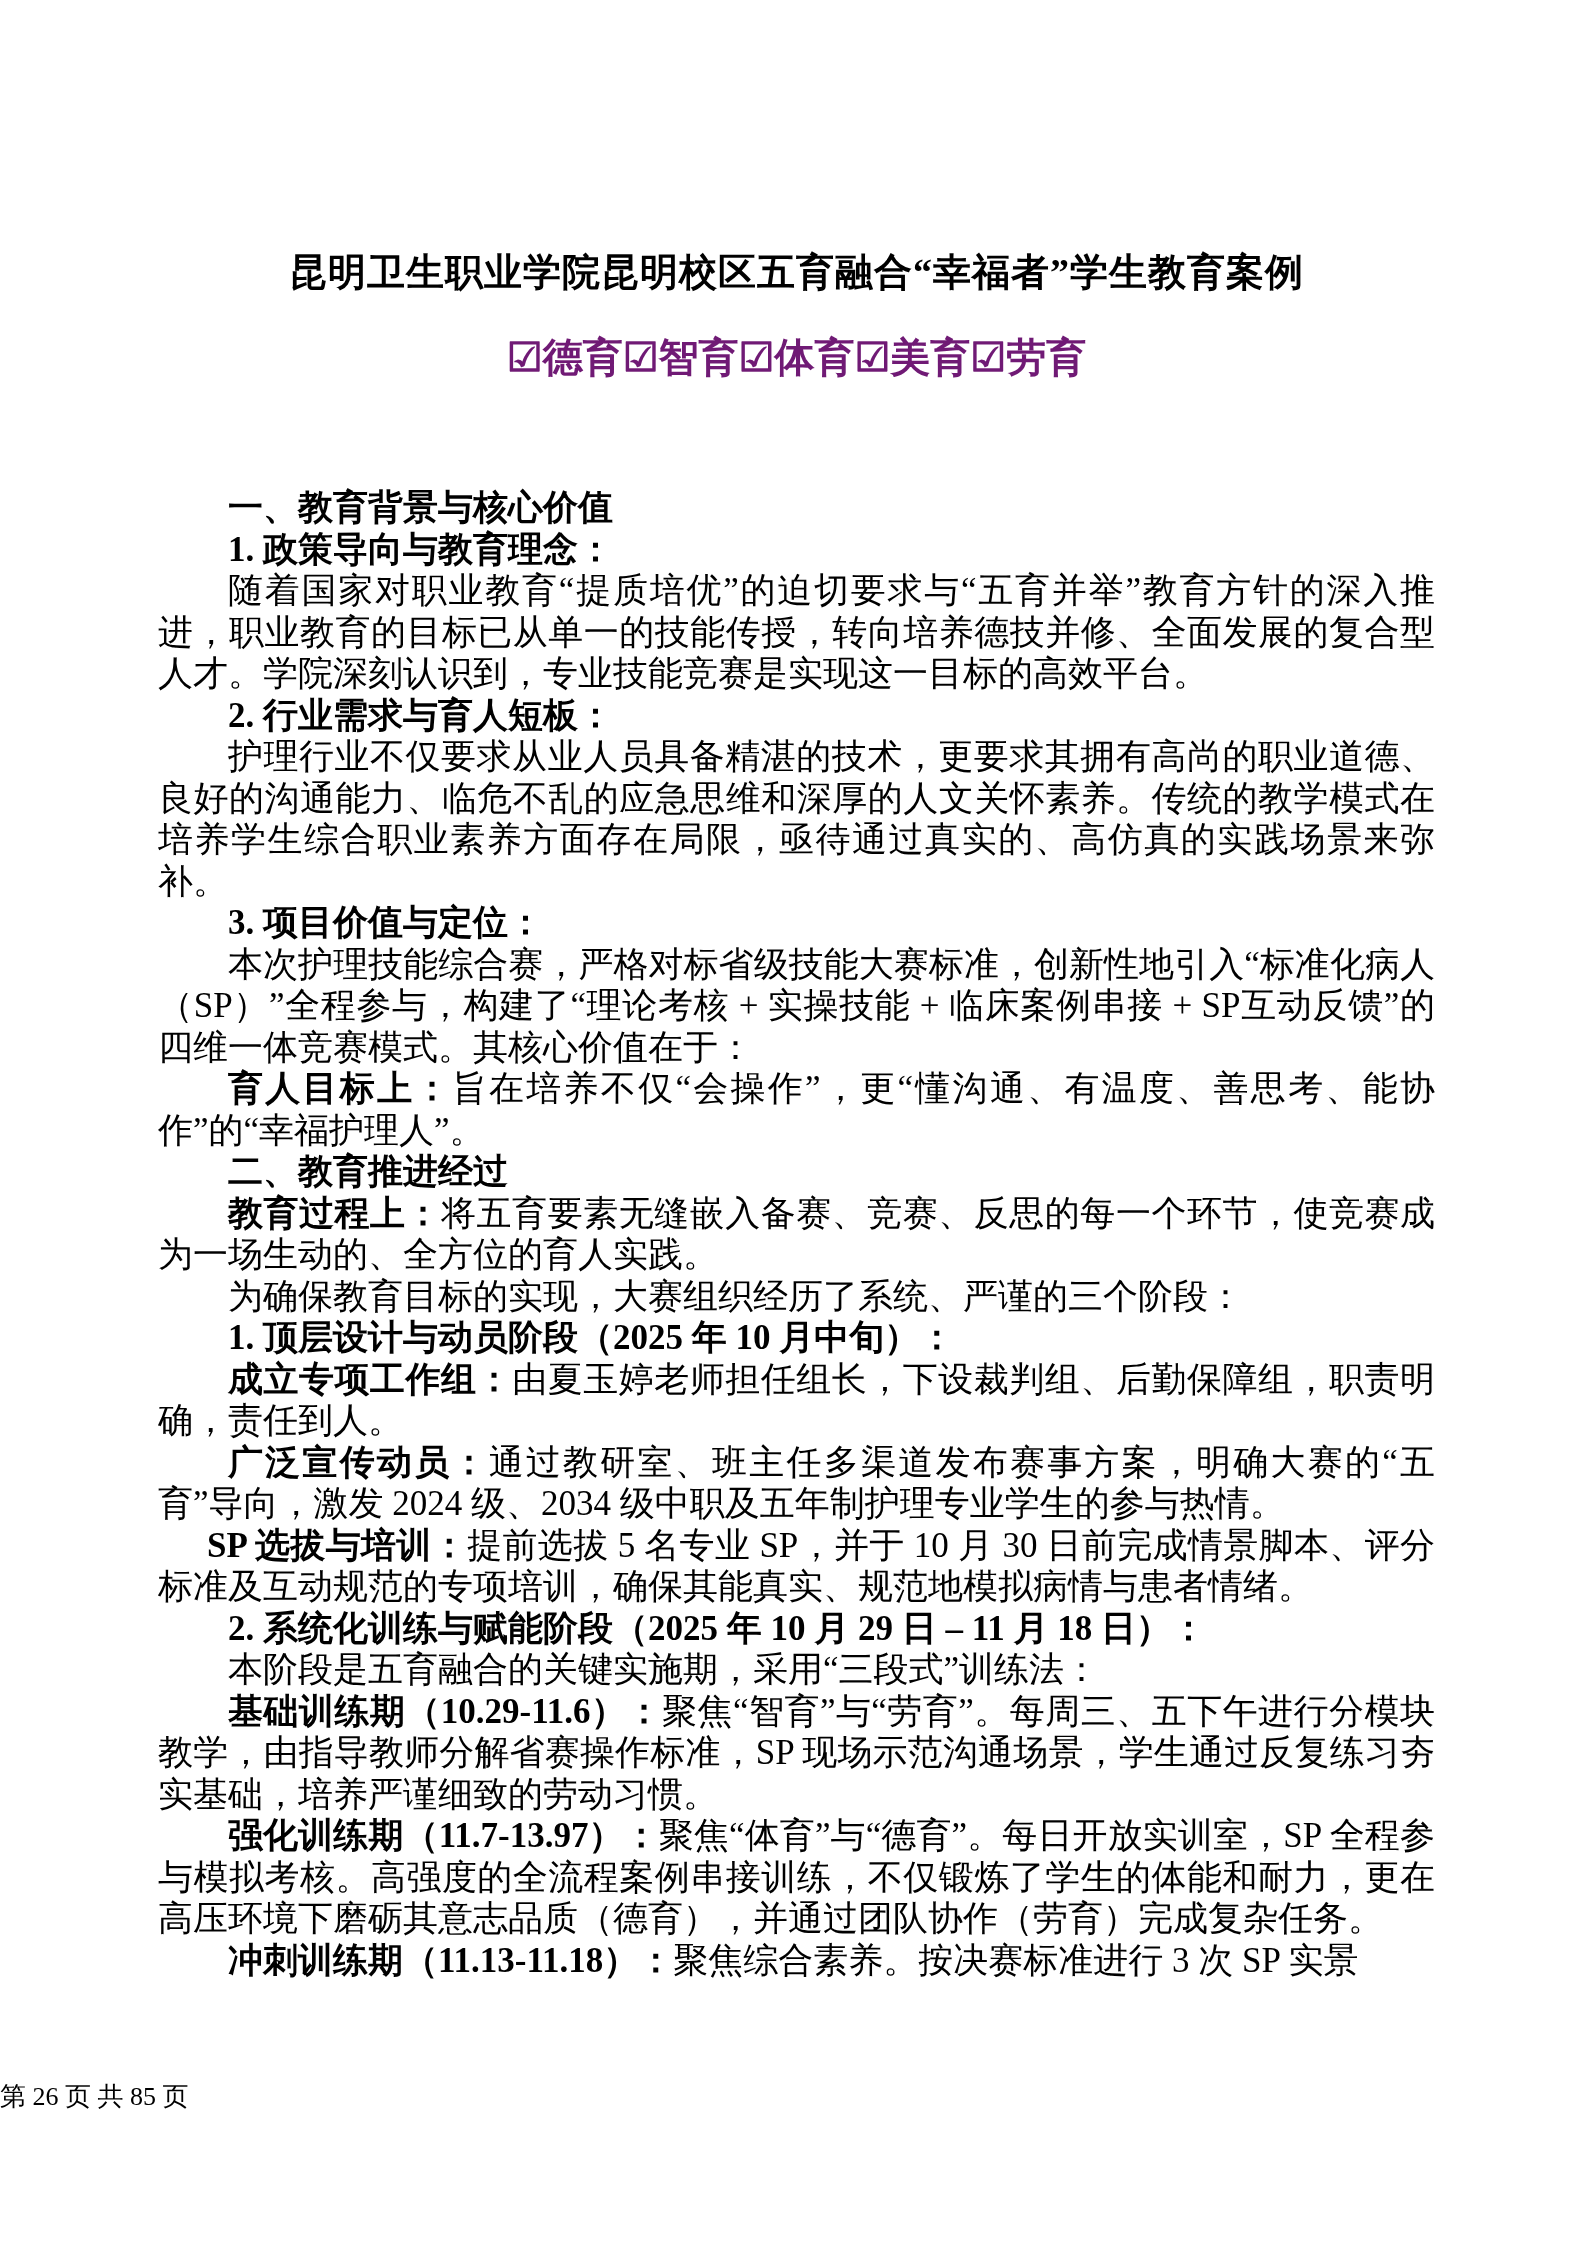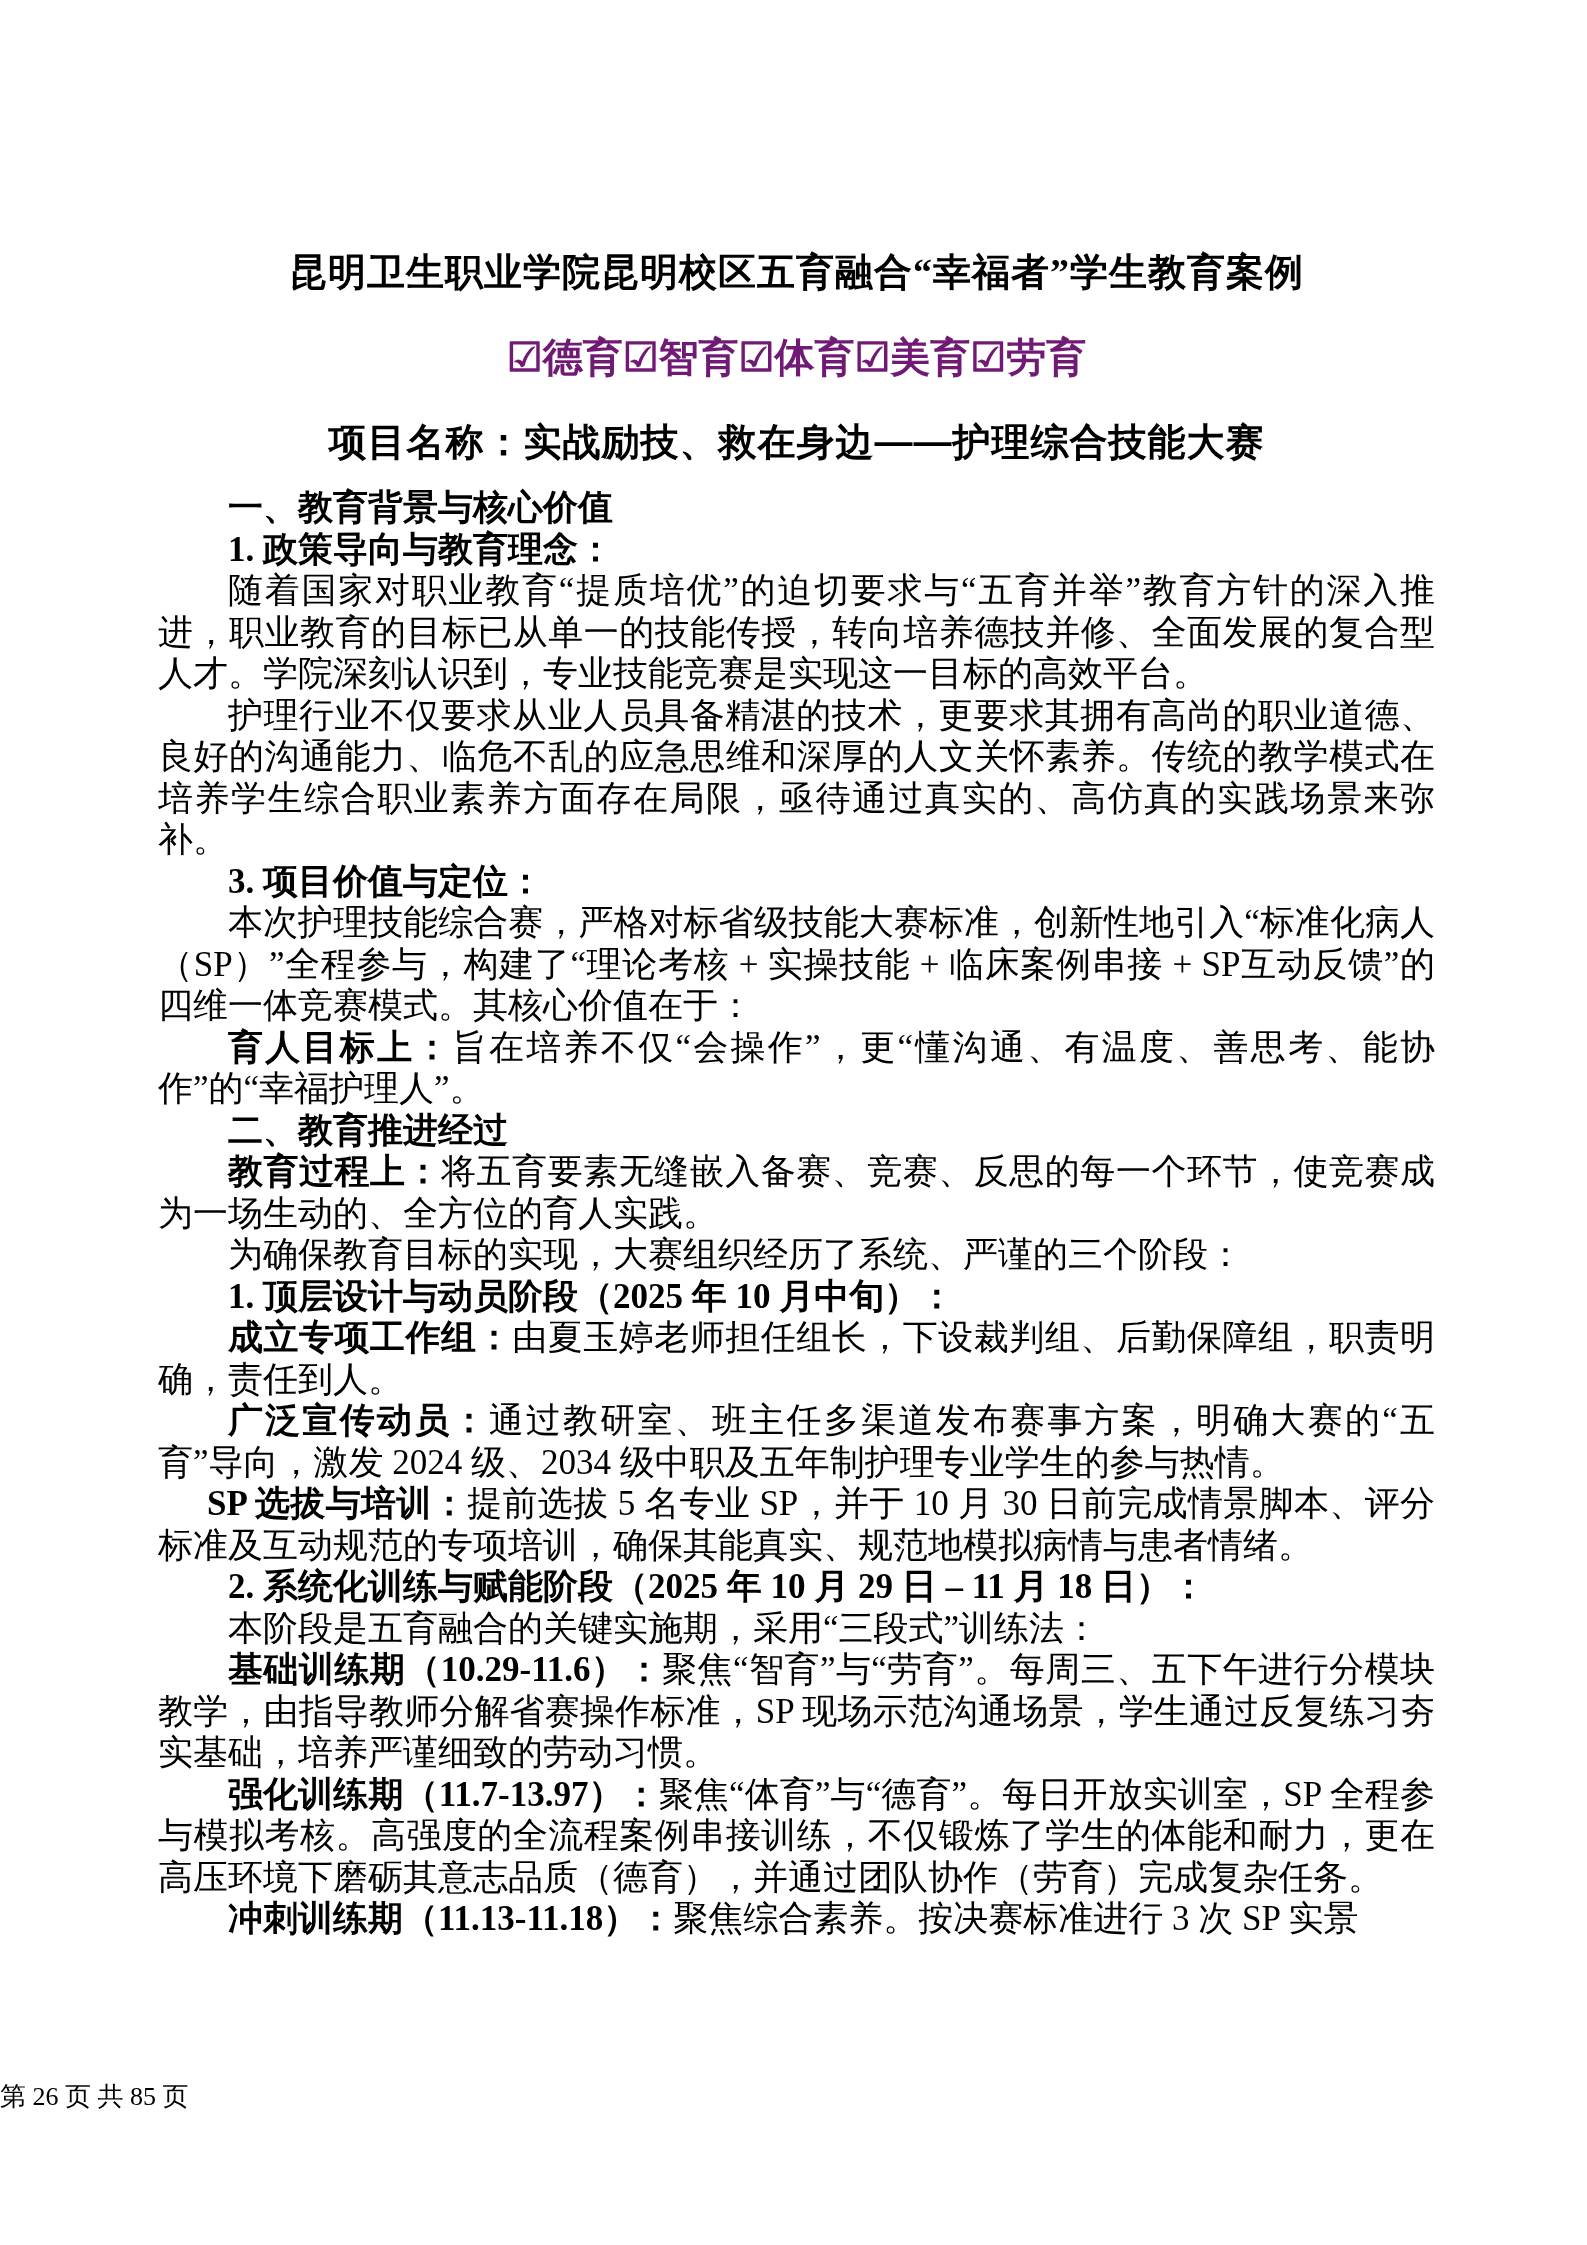"项目名称：实战励技、救在身边——护理综合技能大赛" h2.project-title { html: <h2>项目名称：实战励技、救在身边——护理综合技能大赛</h2> -> none }
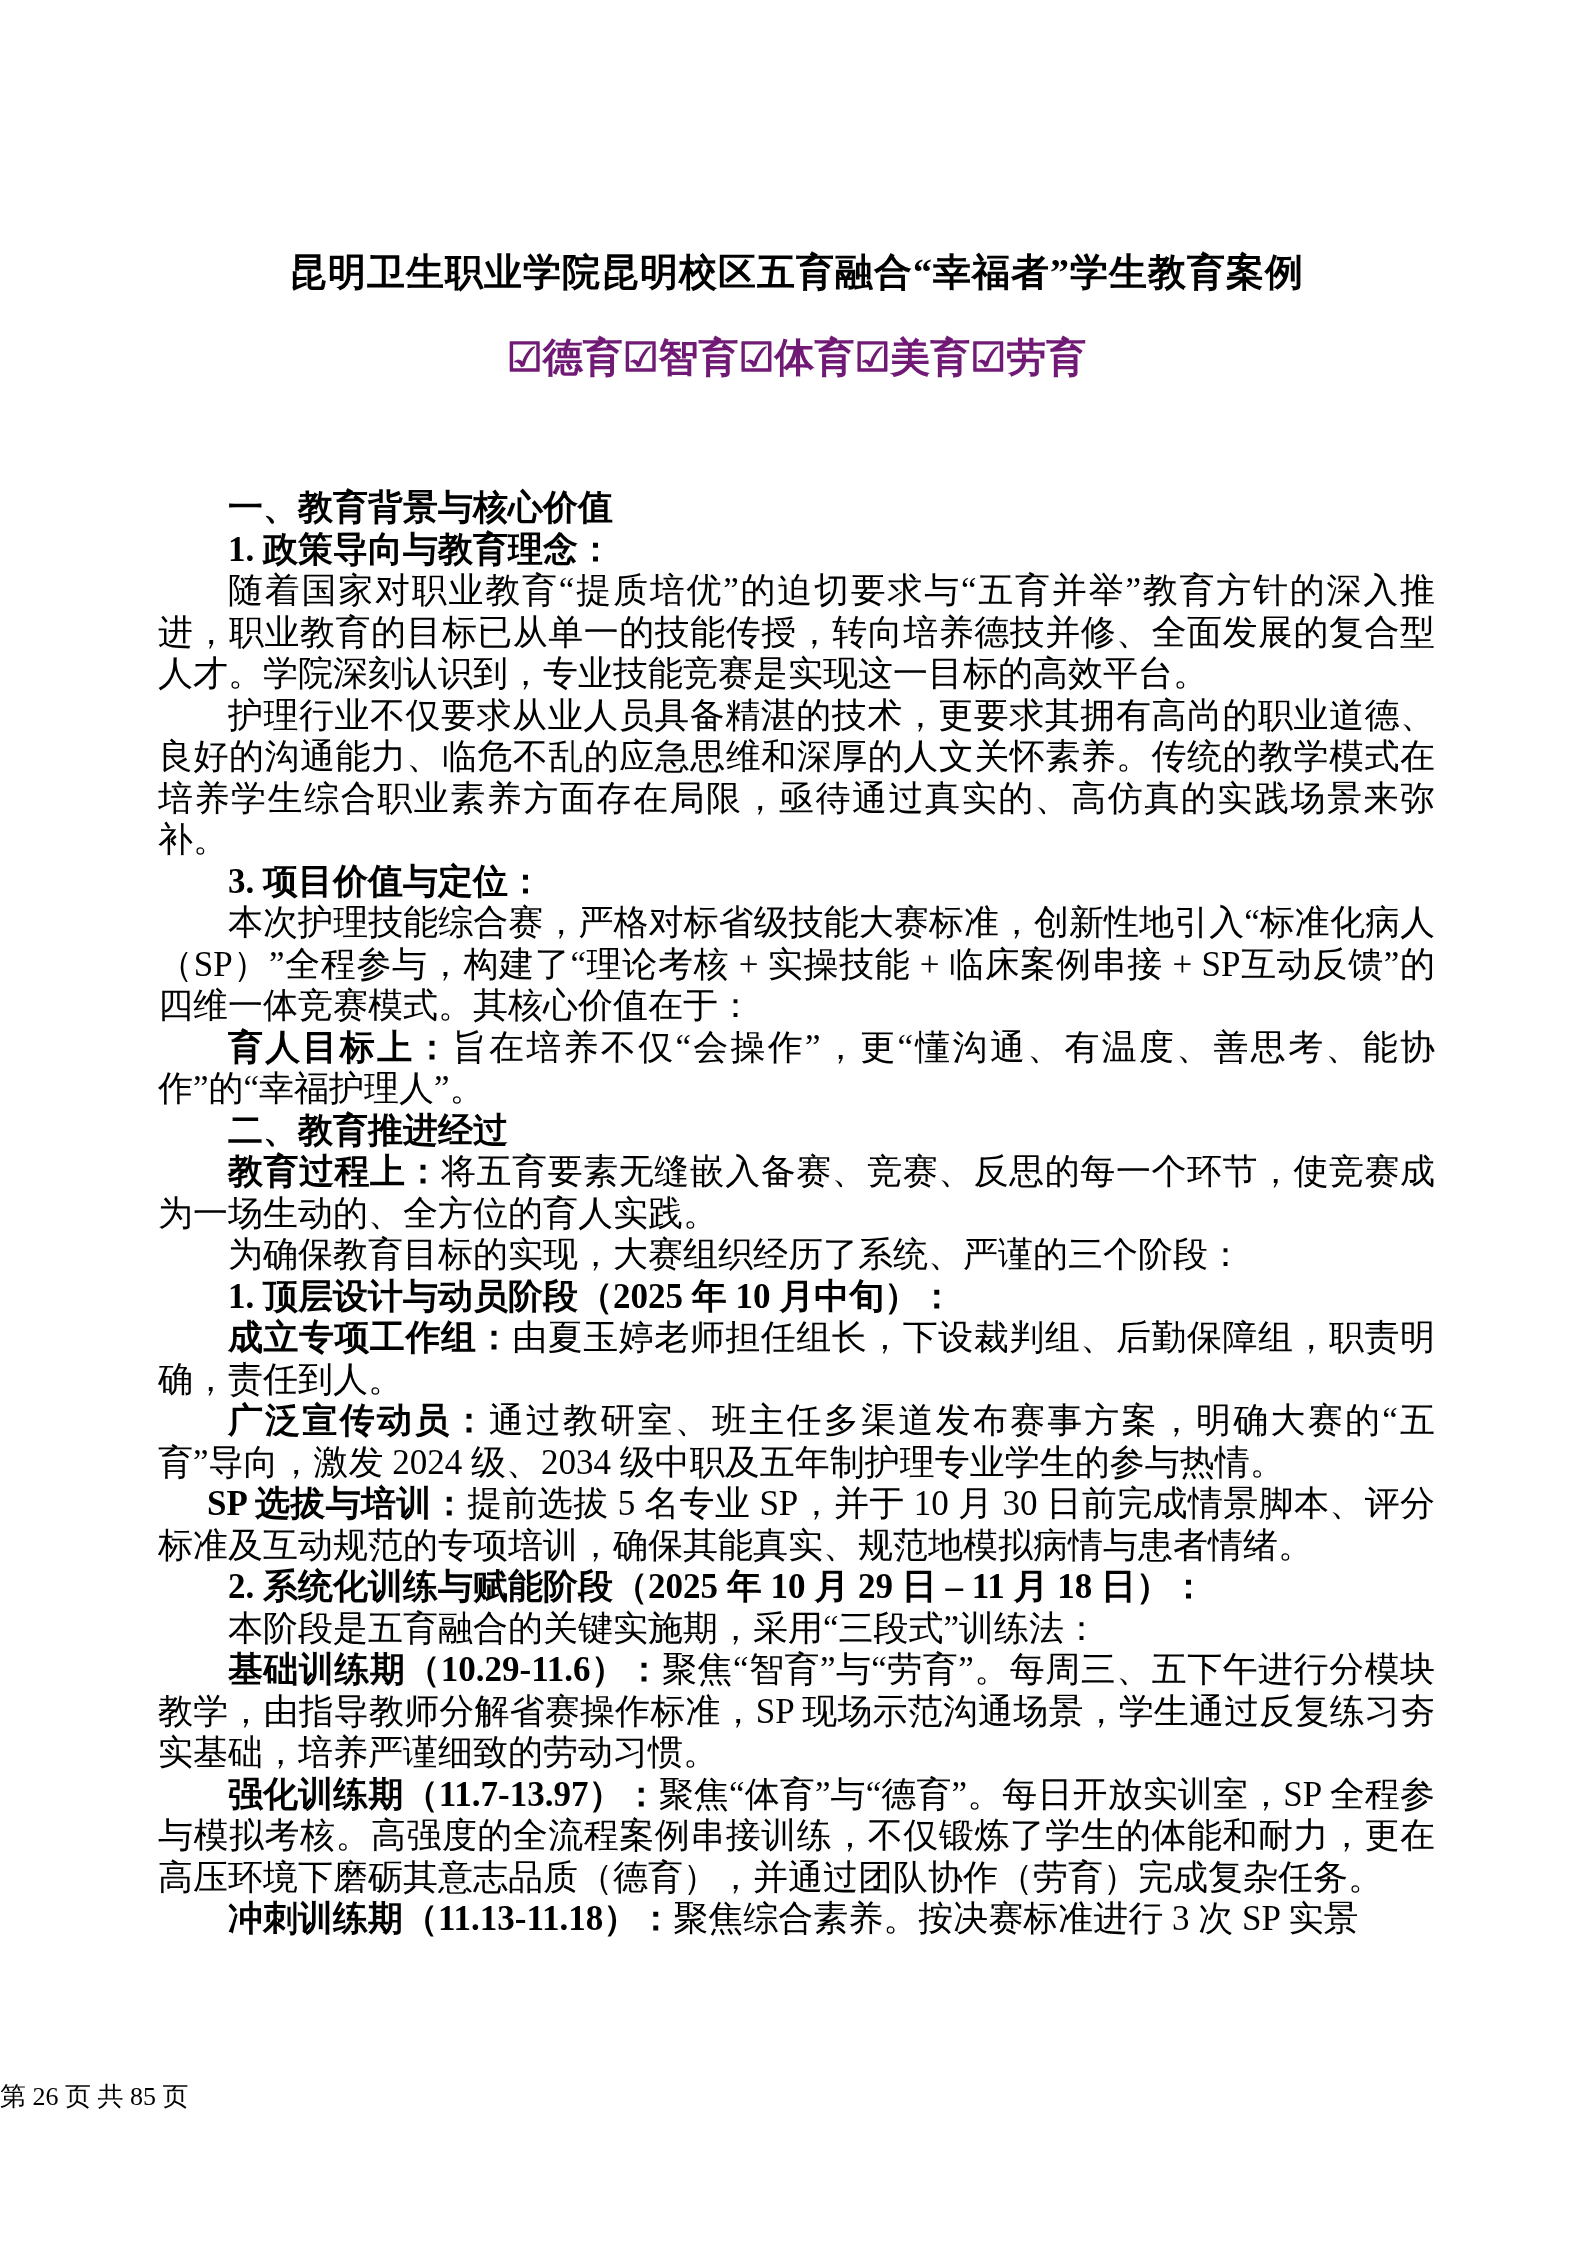"2. 行业需求与育人短板：" p { html: none -> <p><b>2. 行业需求与育人短板：</b></p> }
